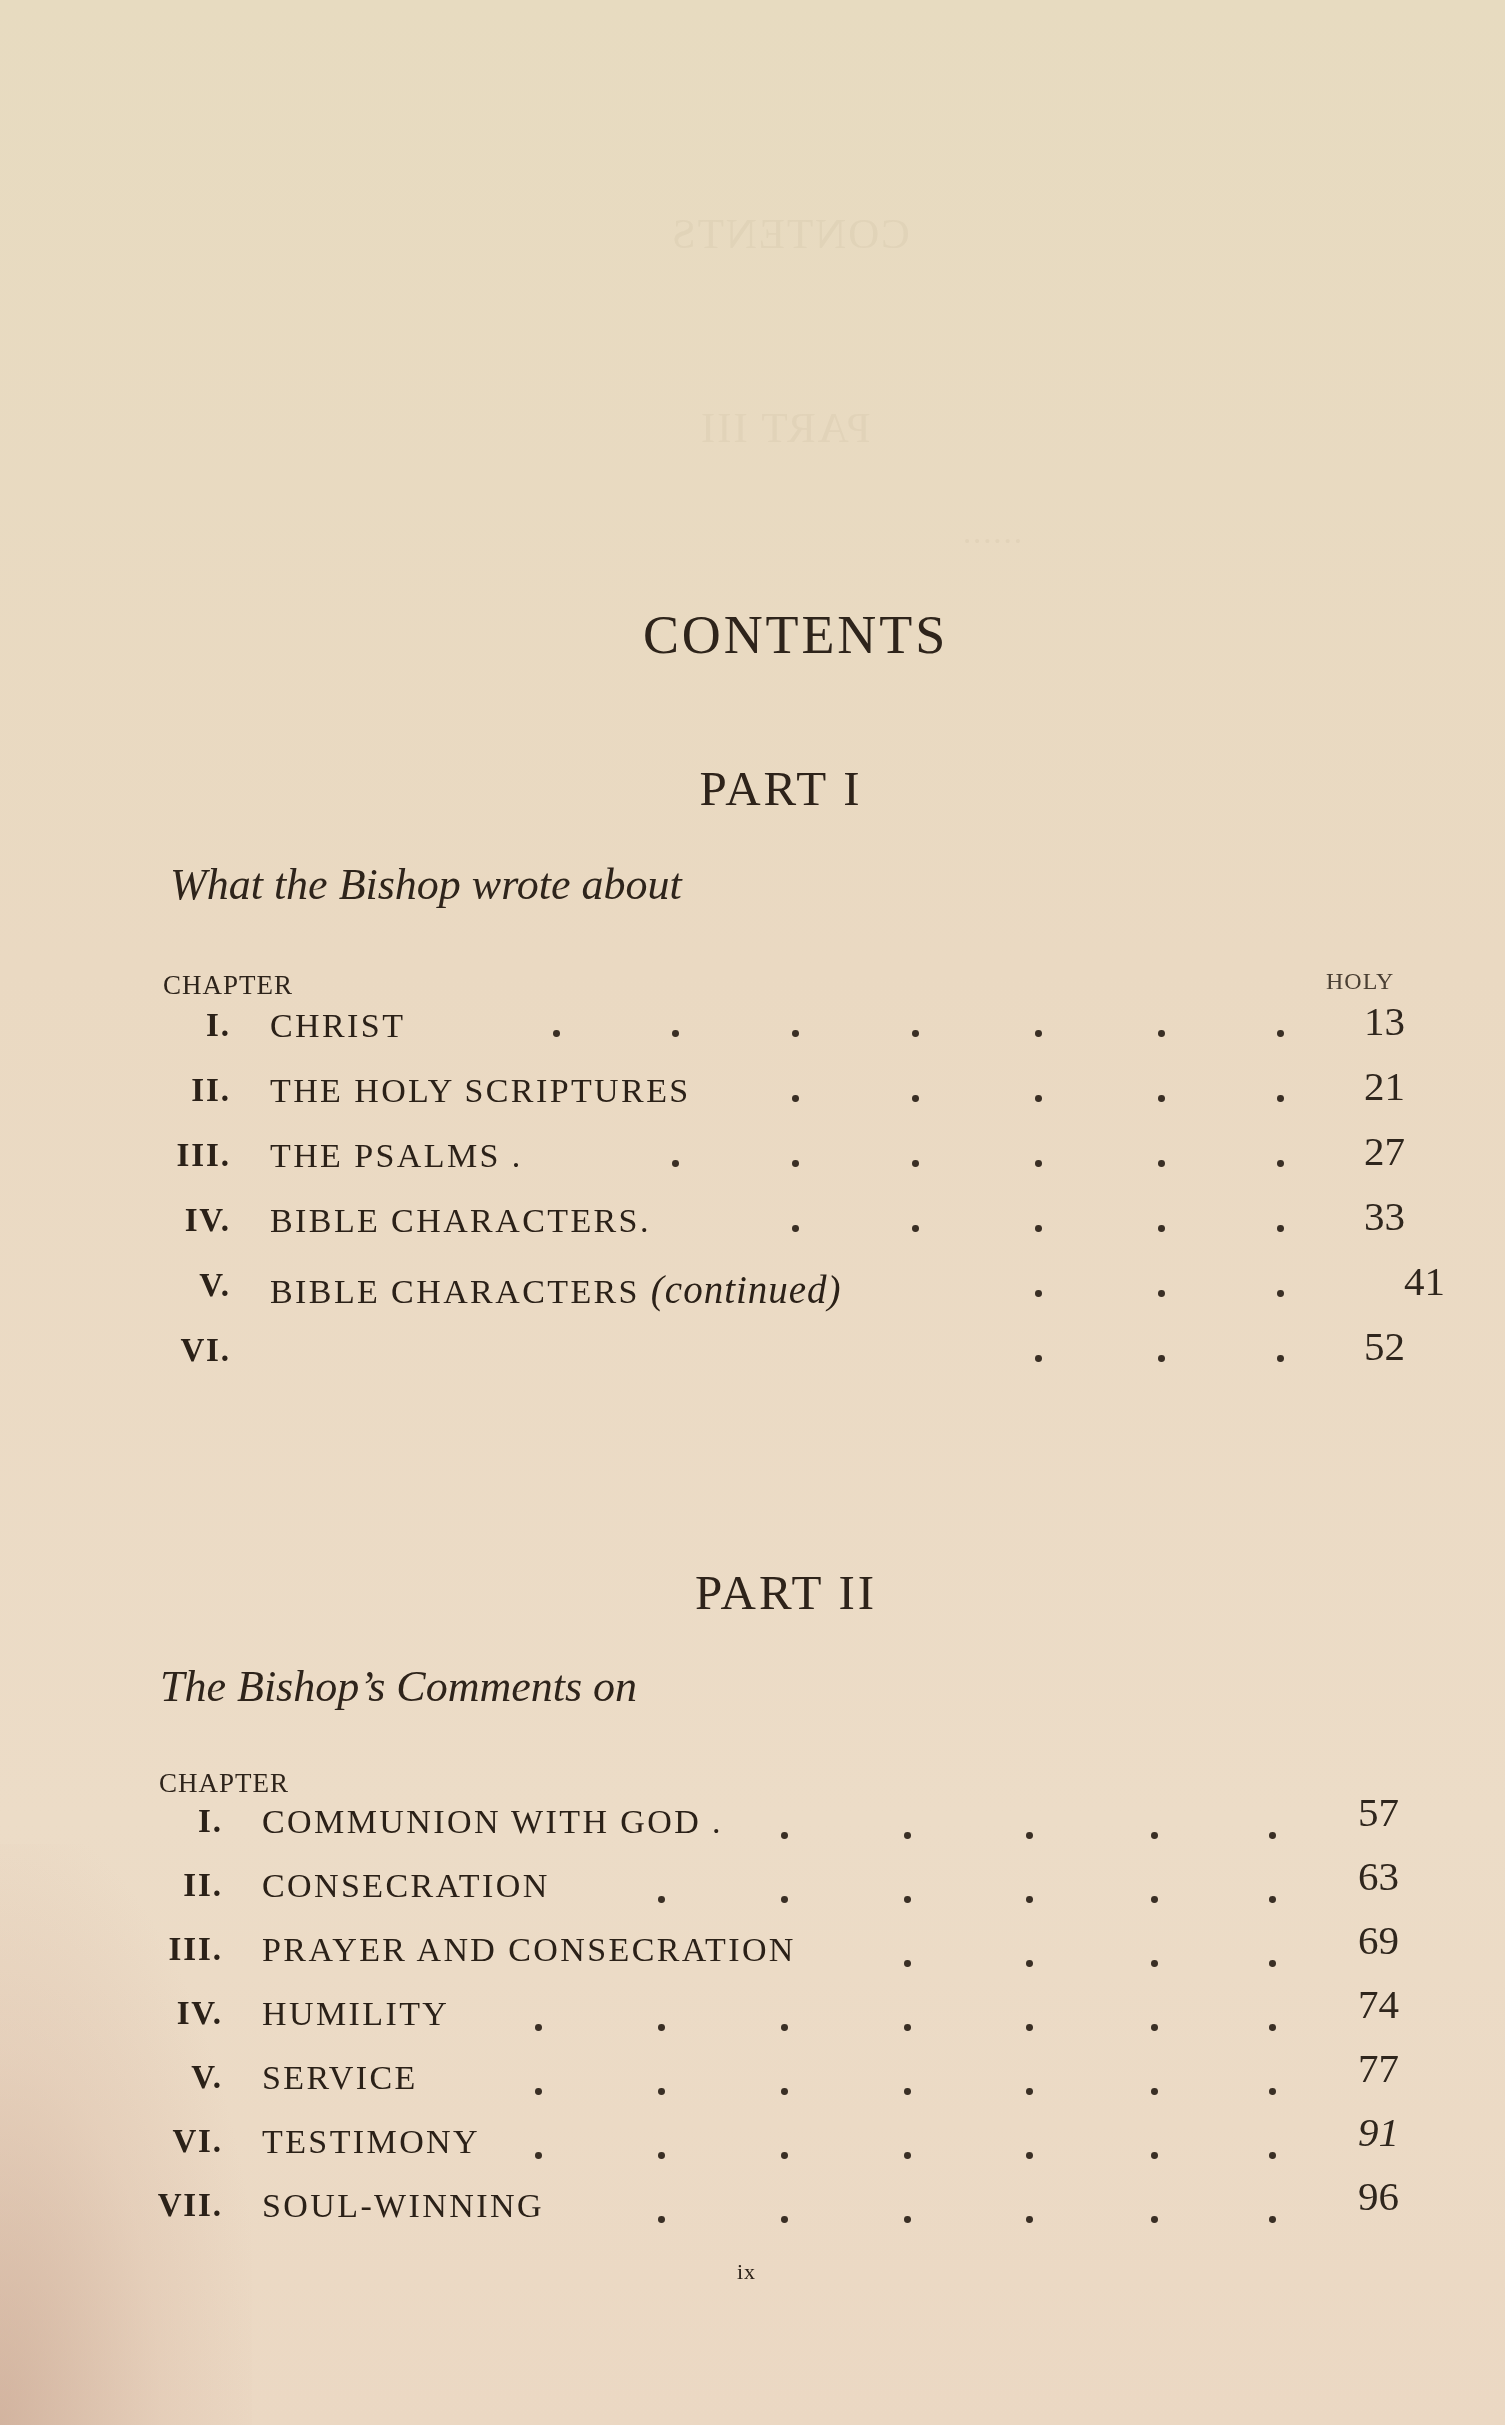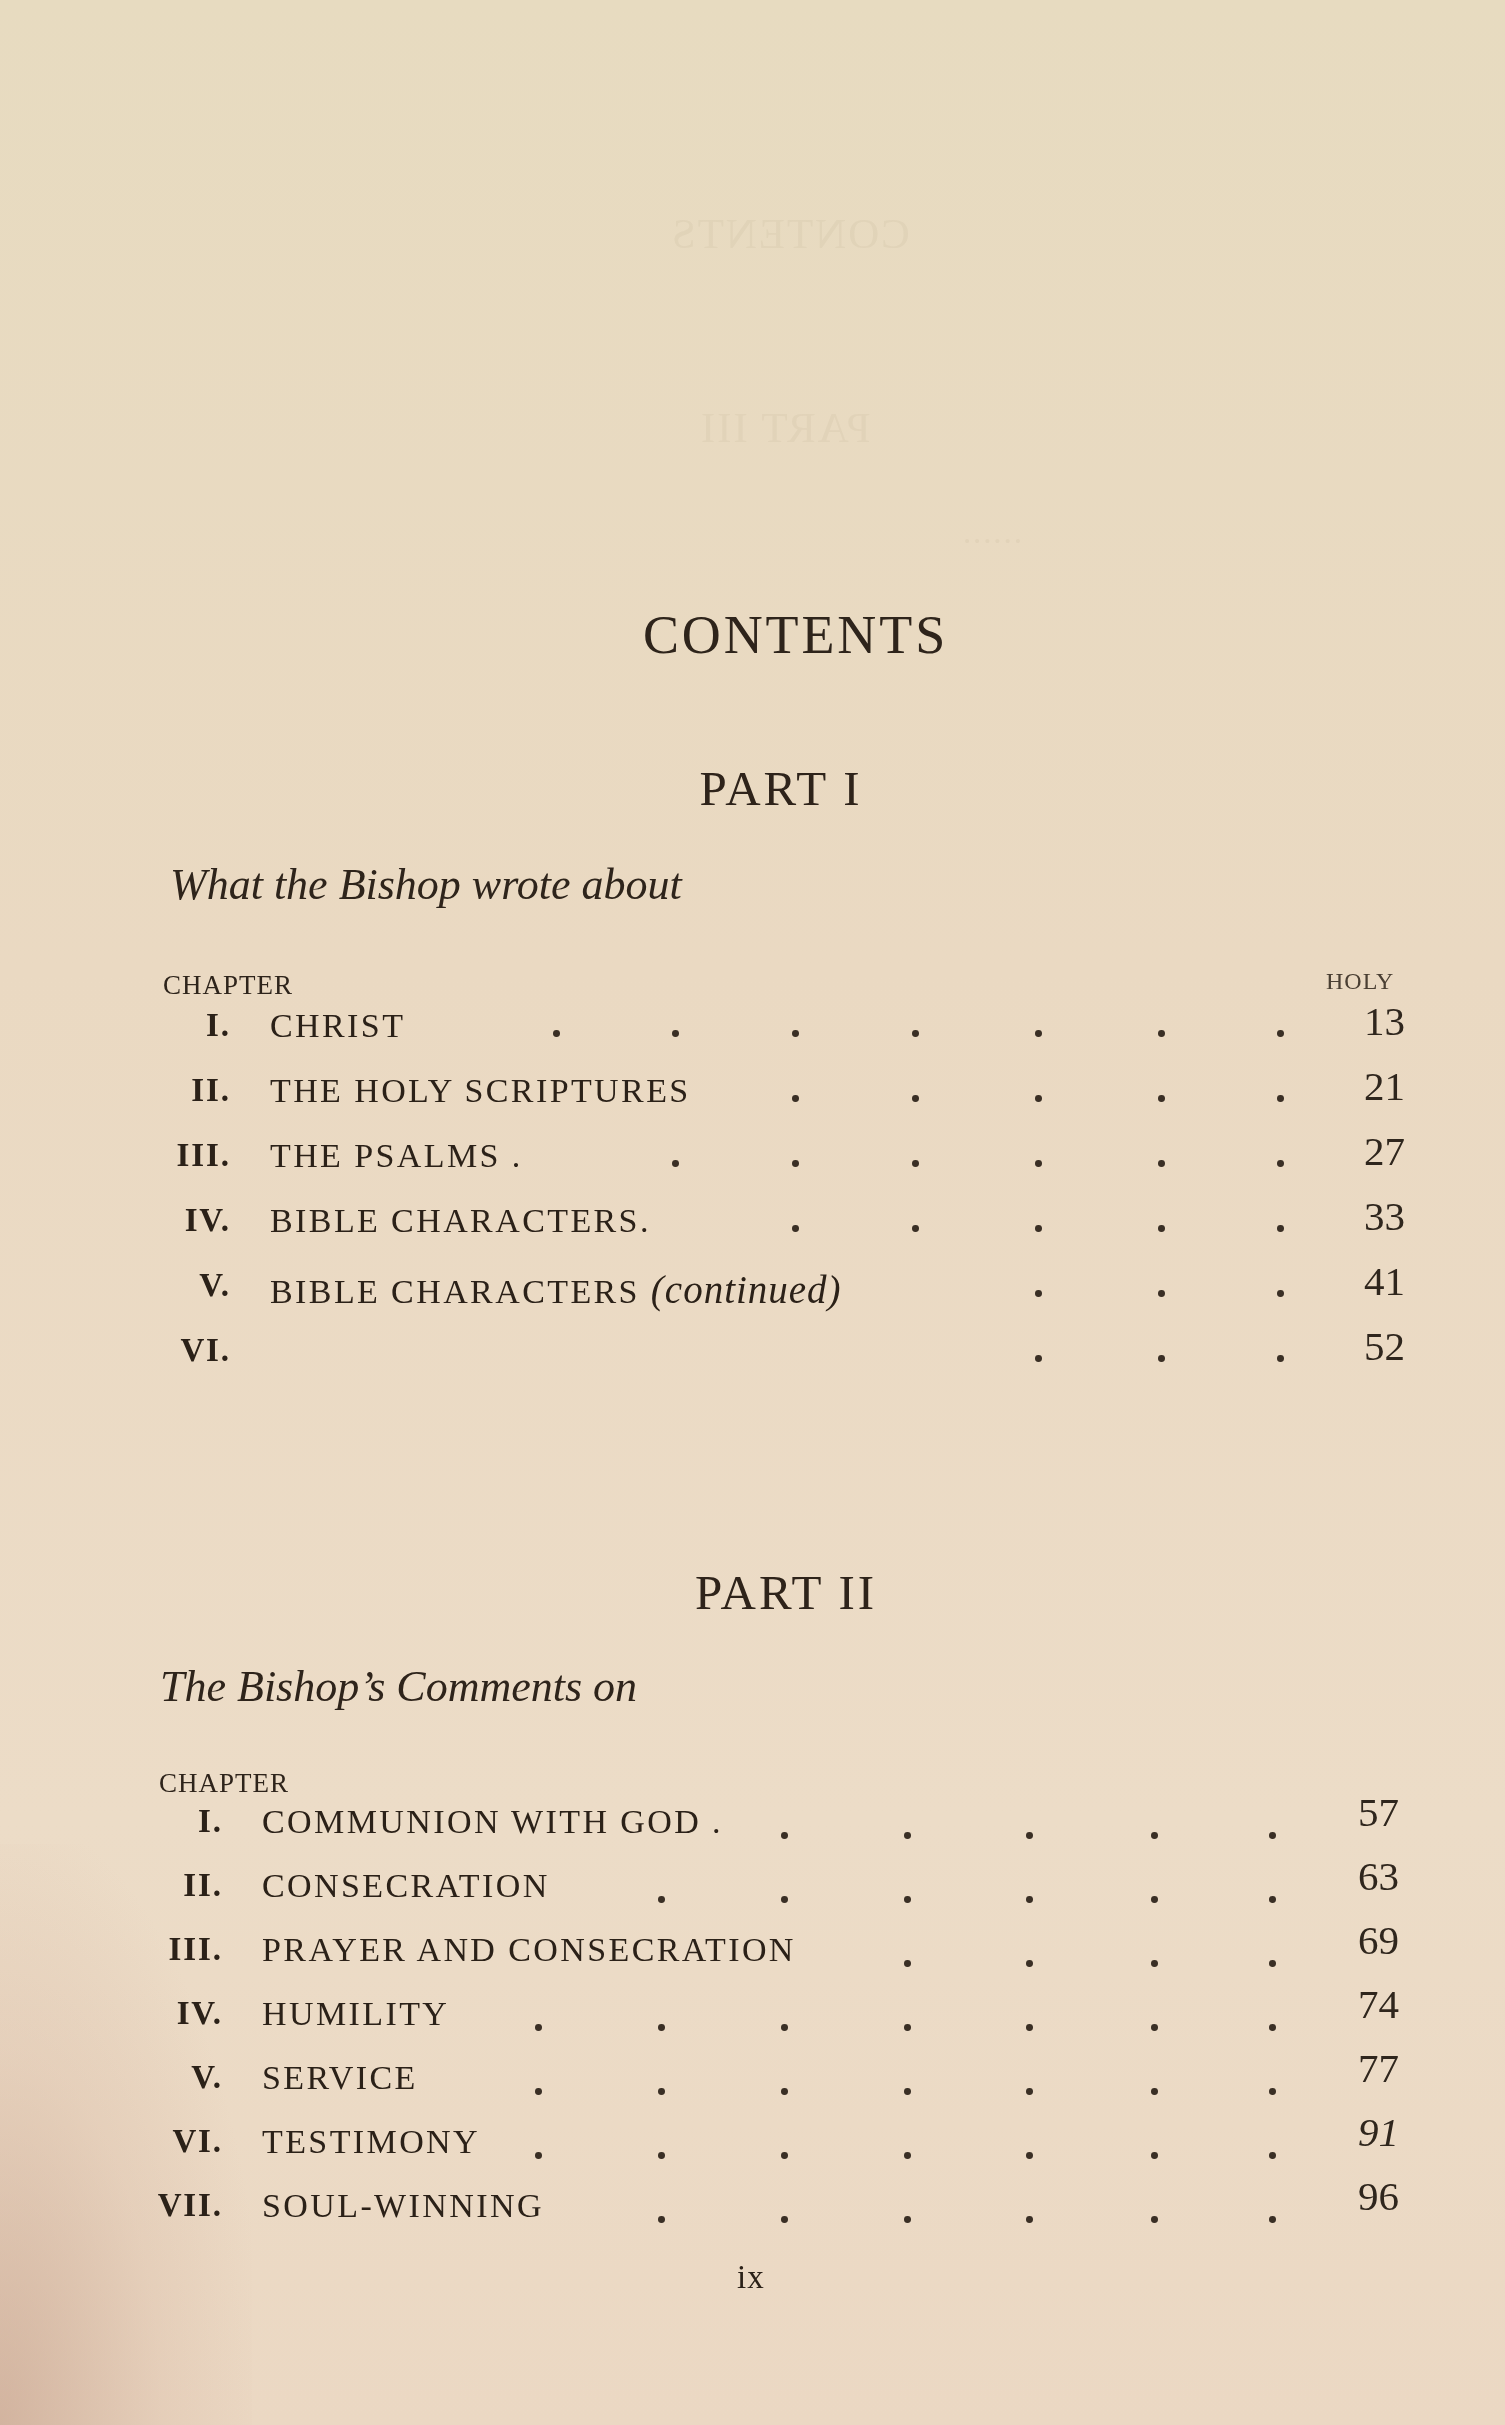"41" span.toc-page { left: 1164px -> 1204px }
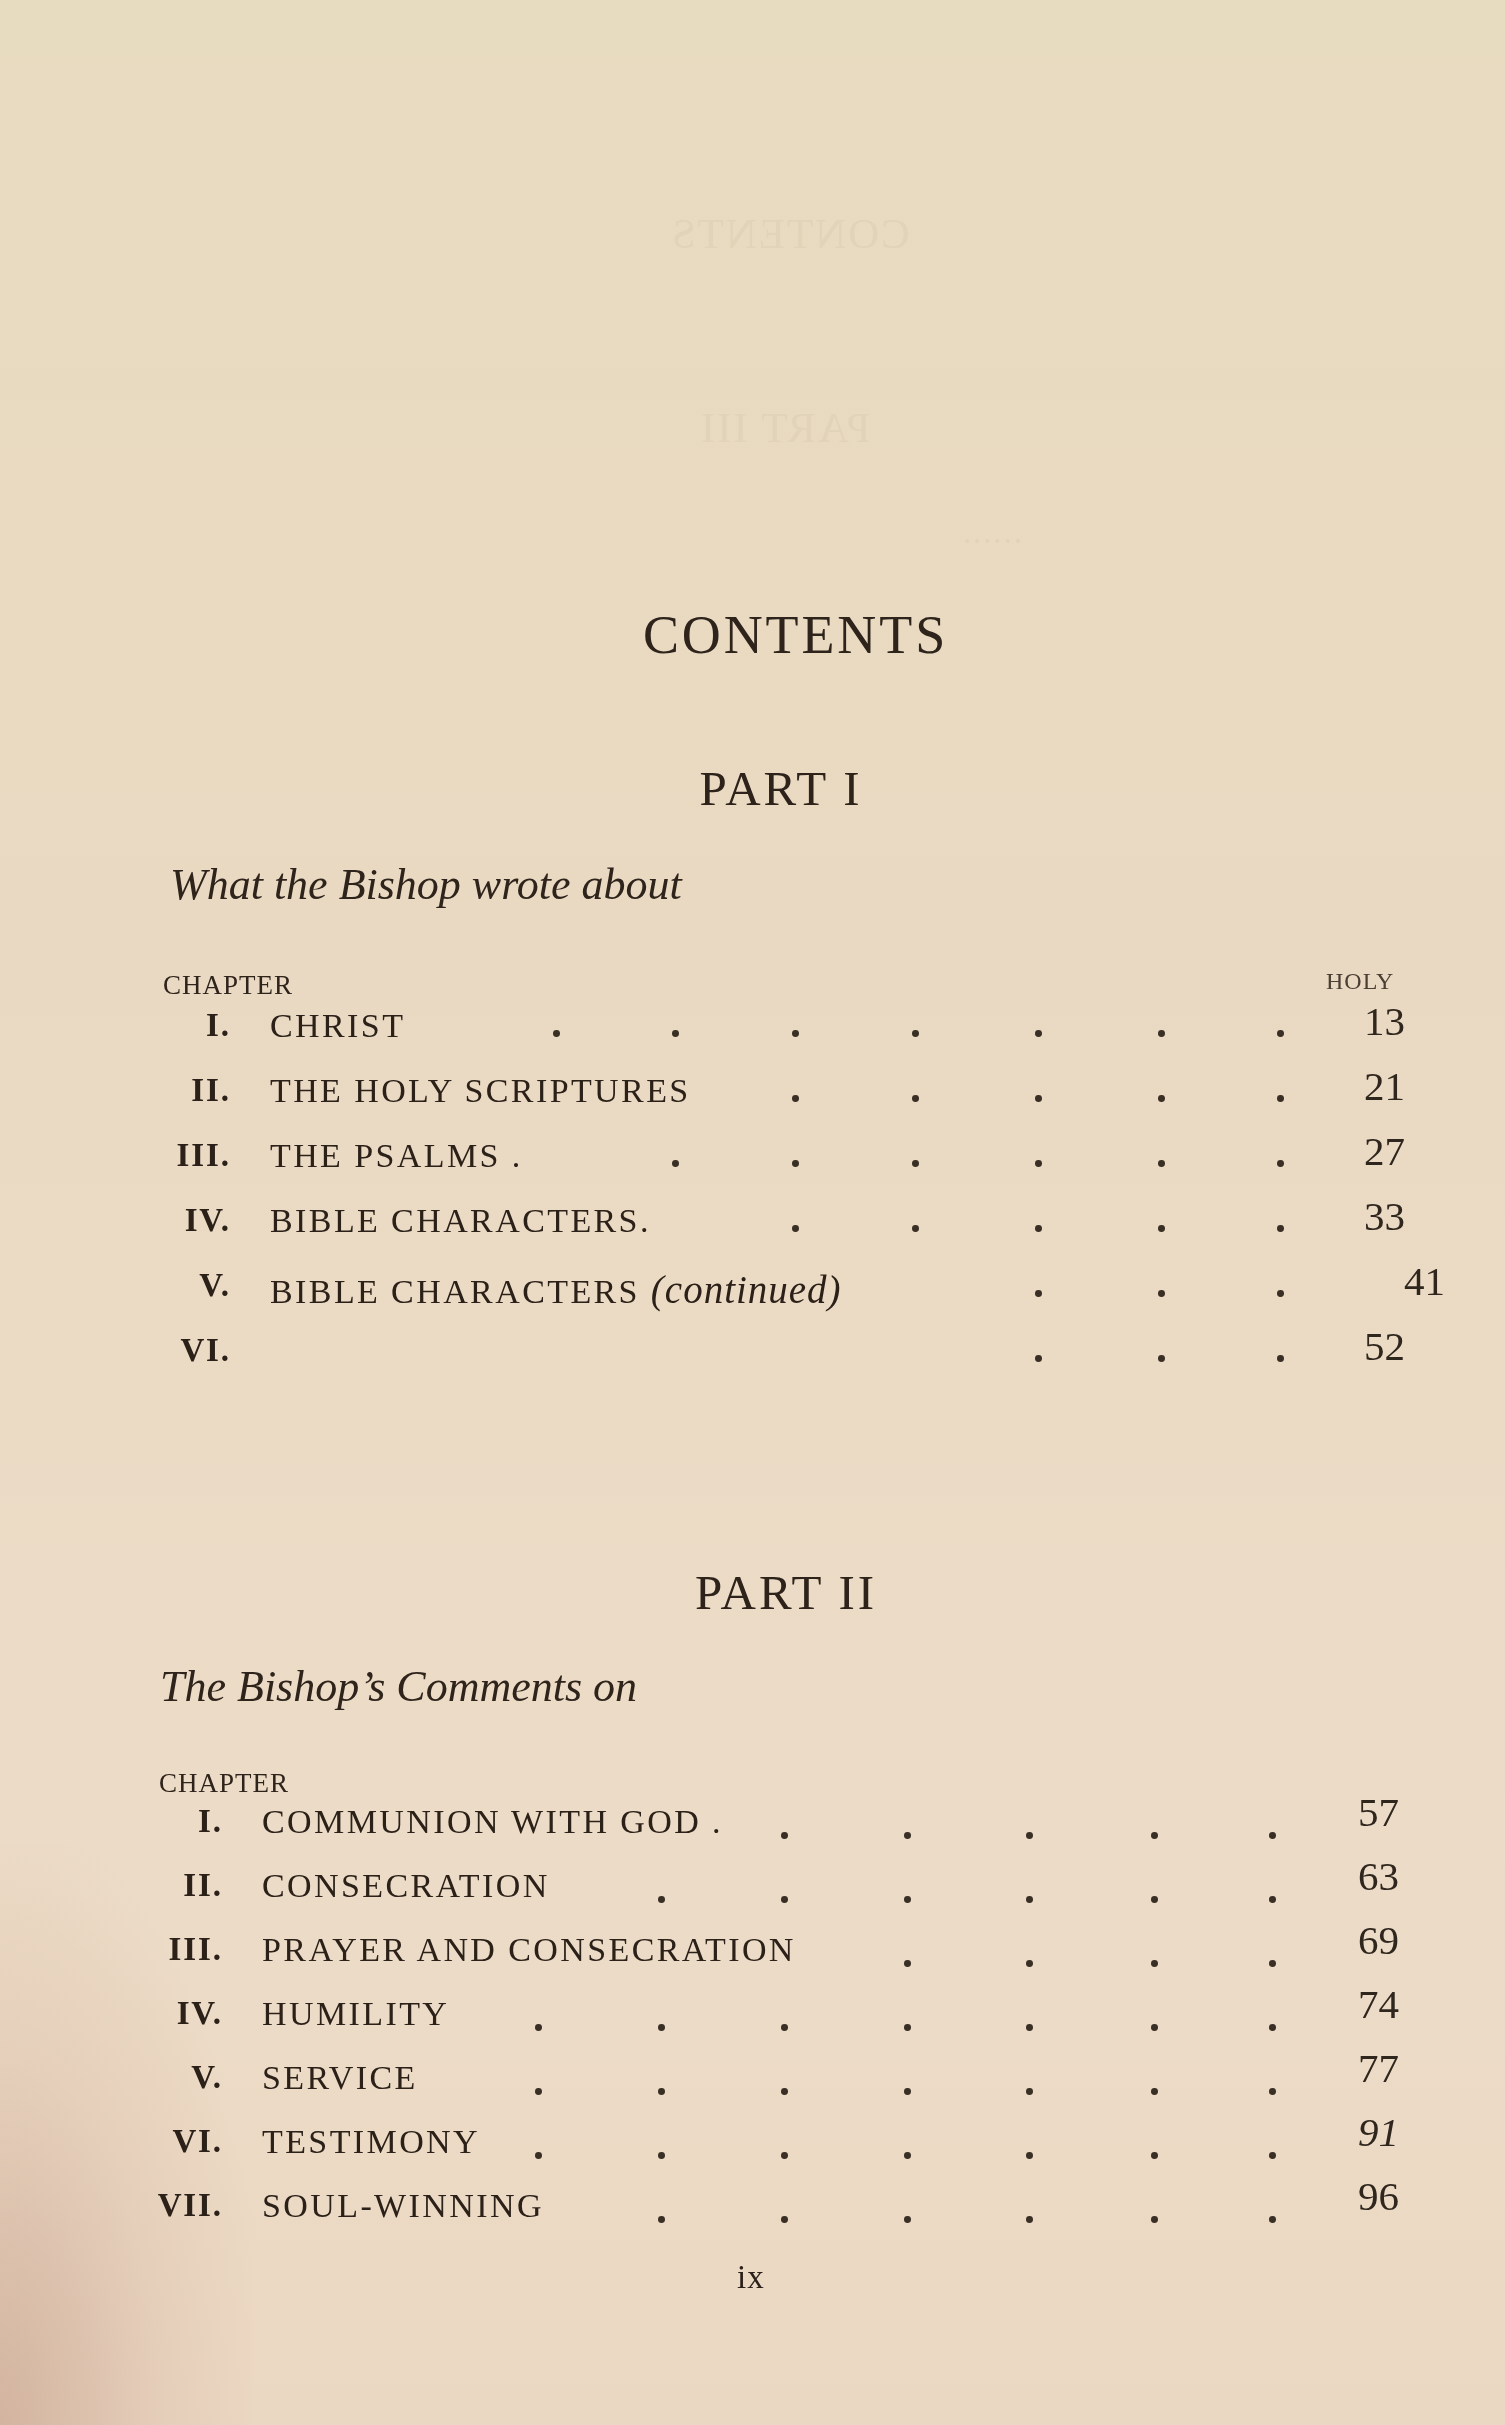"ix" .folio { font-size: 33px -> 22px }
